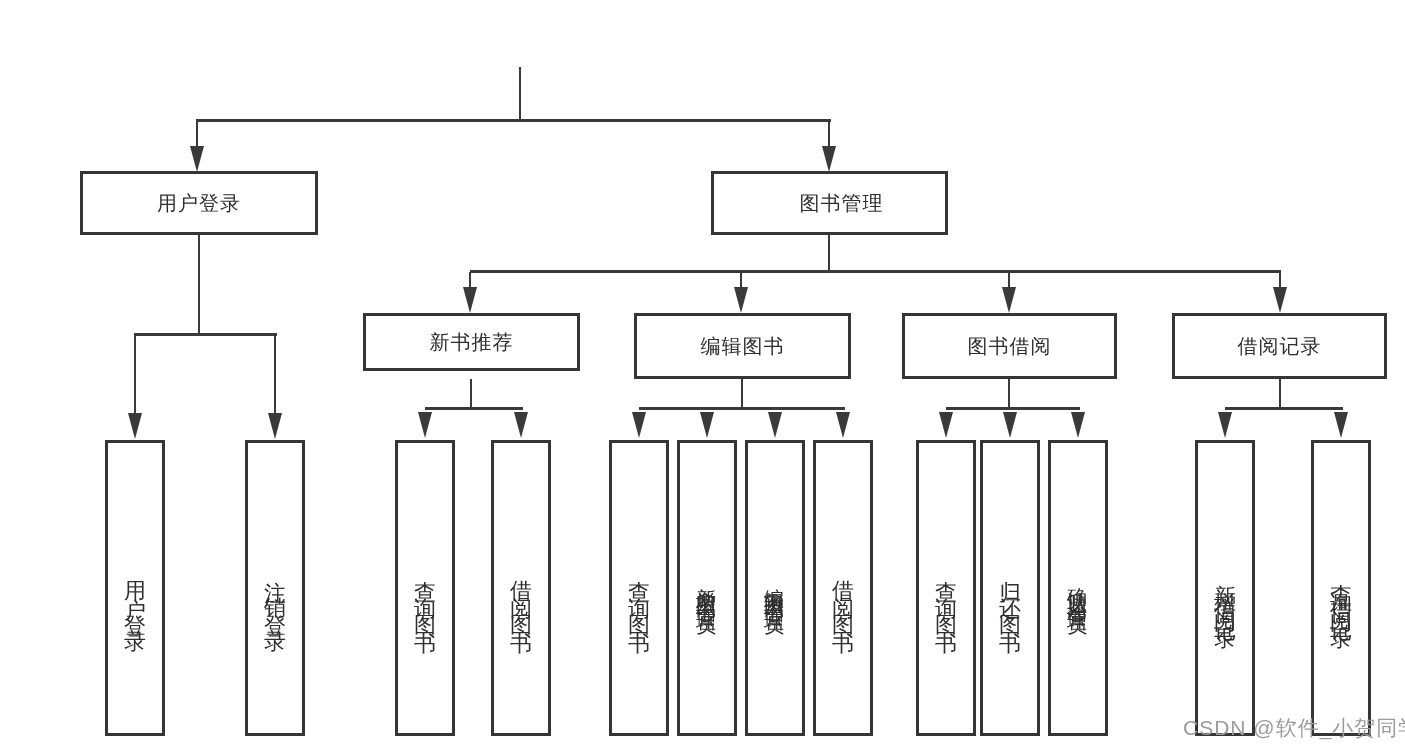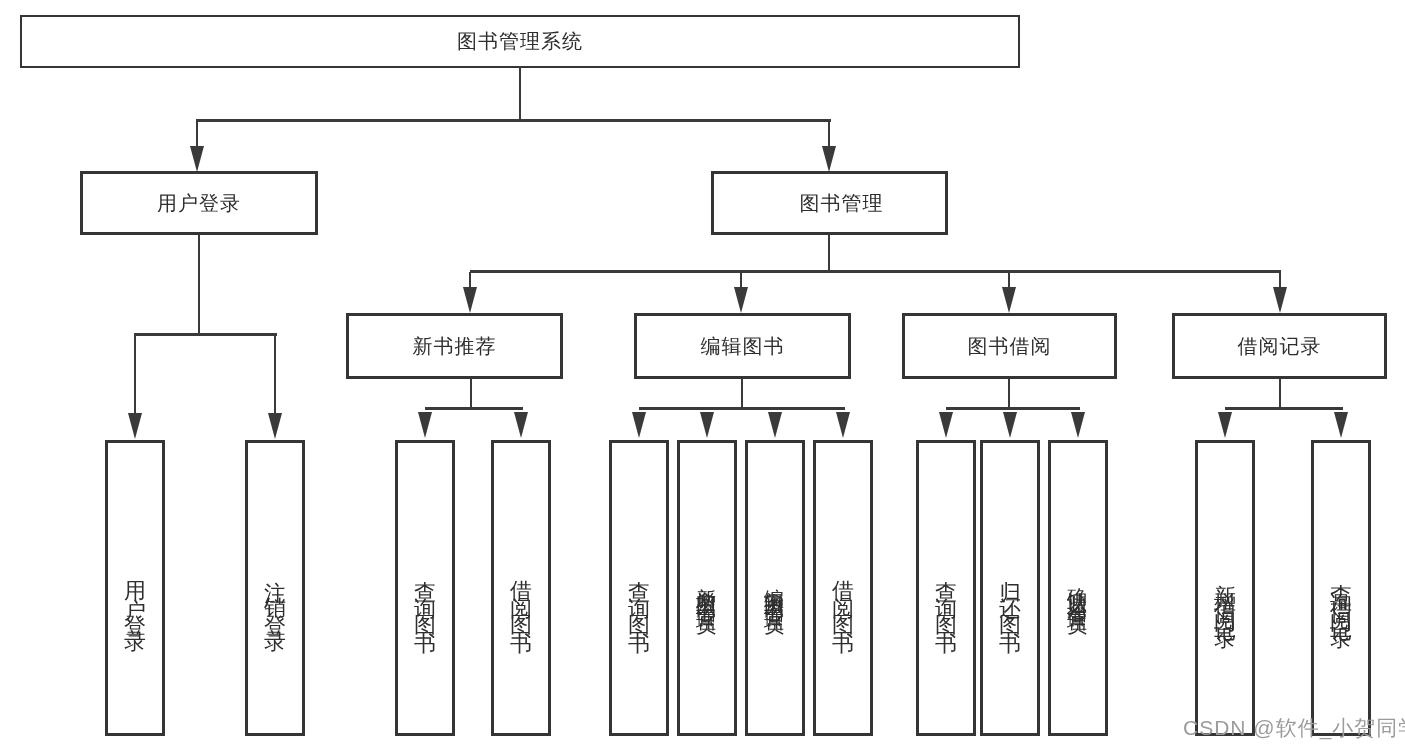"图书管理系统" div.box { html: <div> <span>图书管理系统</span> </div> -> none }
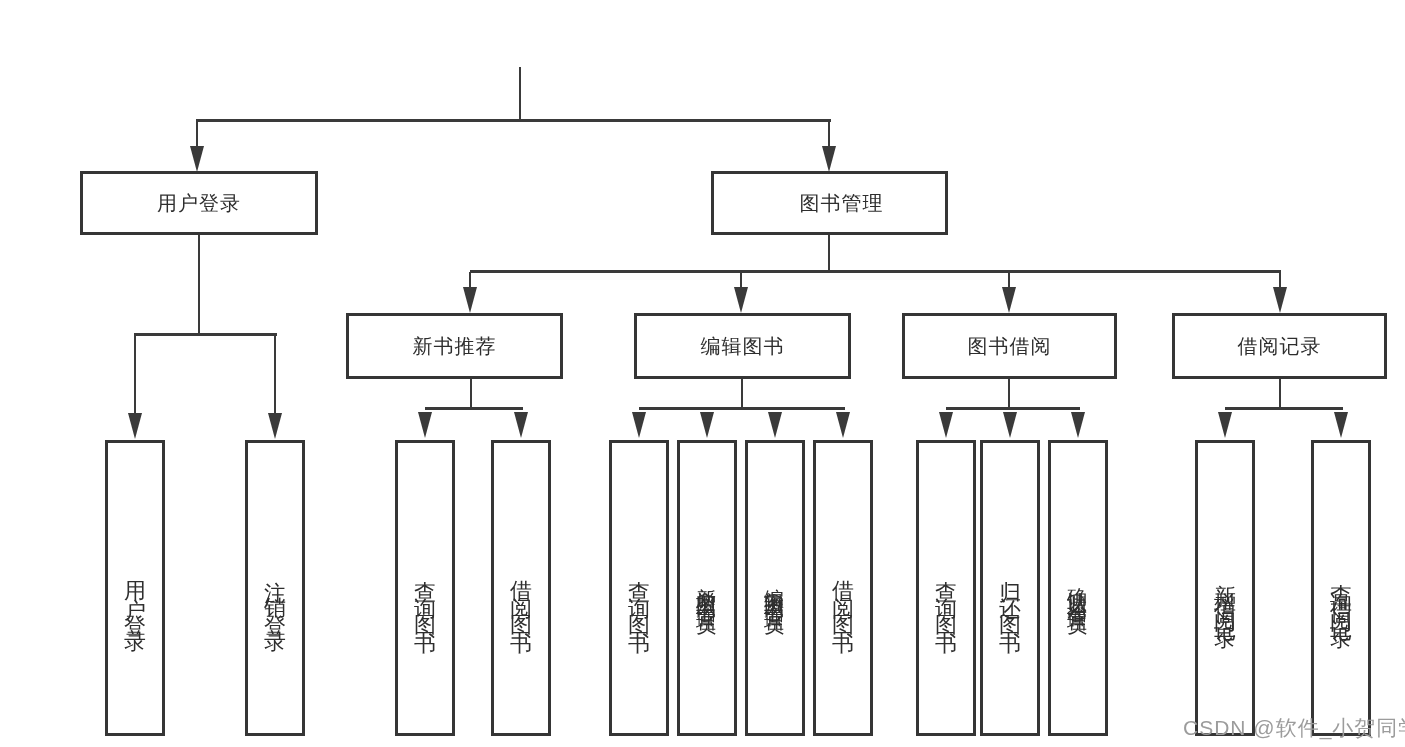"新书推荐" div.box { height: 66px -> 58px; left: 346px -> 363px }
